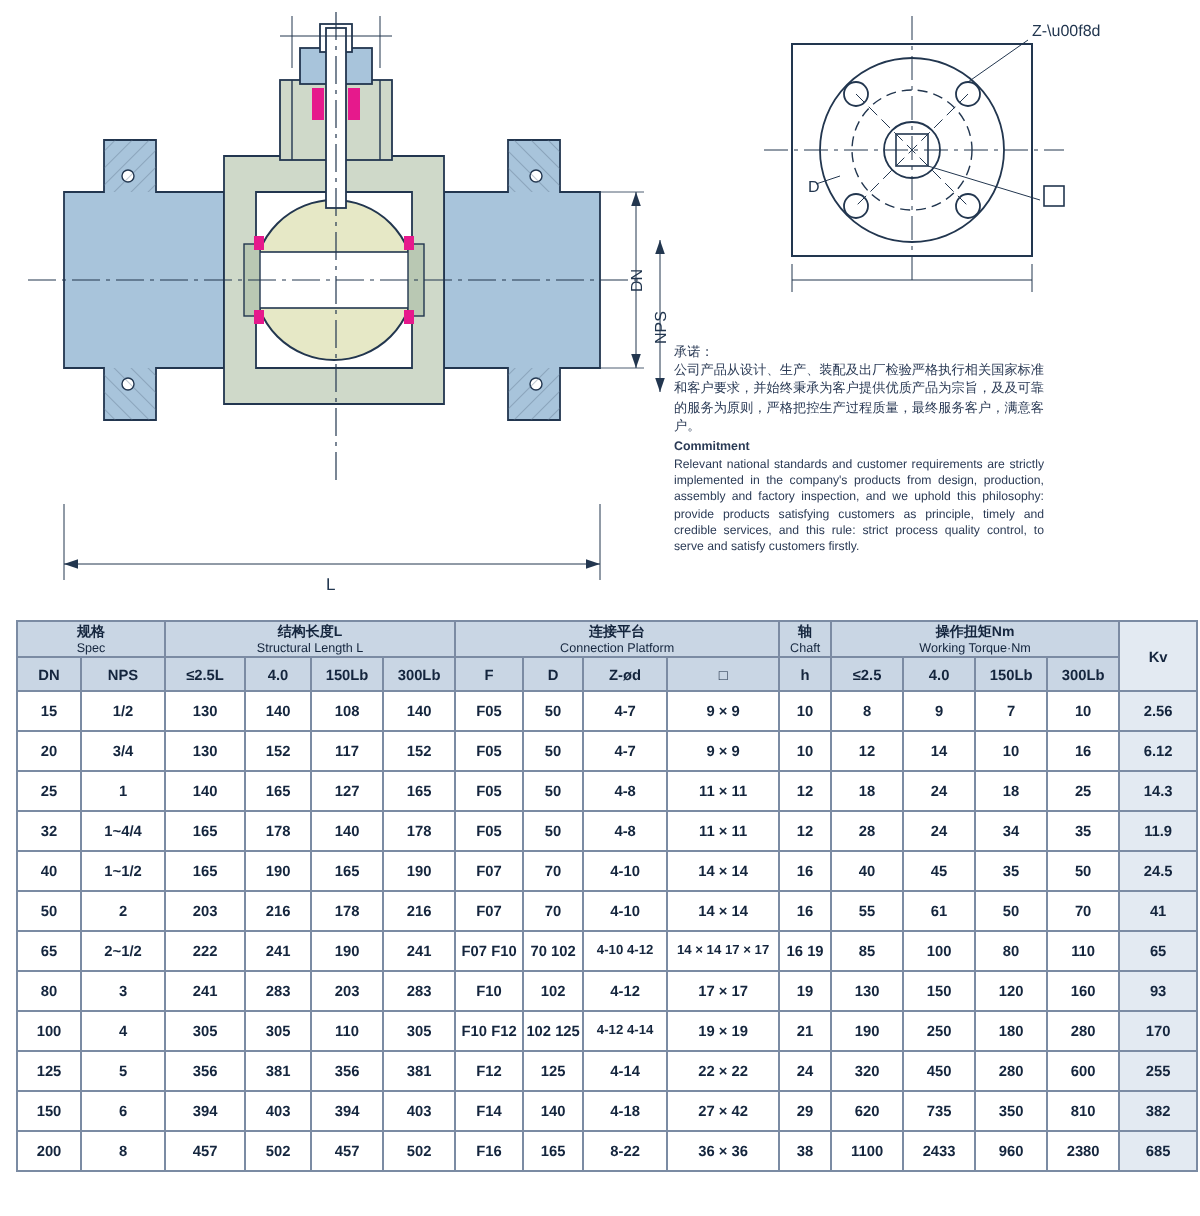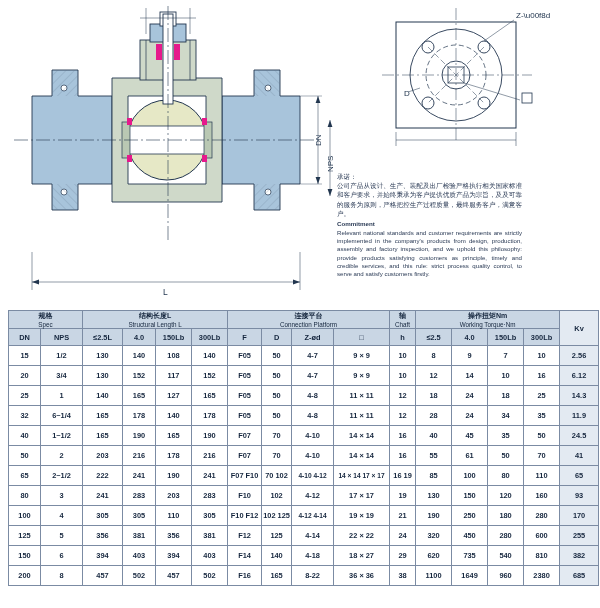"6~1/4" td { text: 6~1/4 -> 1~4/4 }
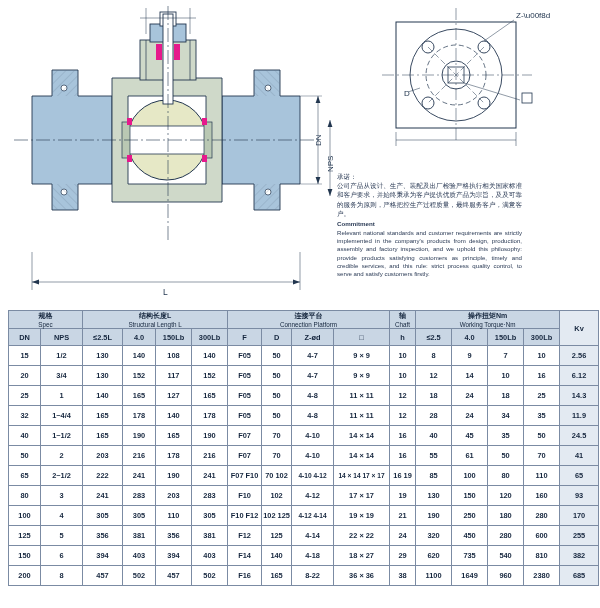"18 × 27" td { text: 18 × 27 -> 27 × 42 }
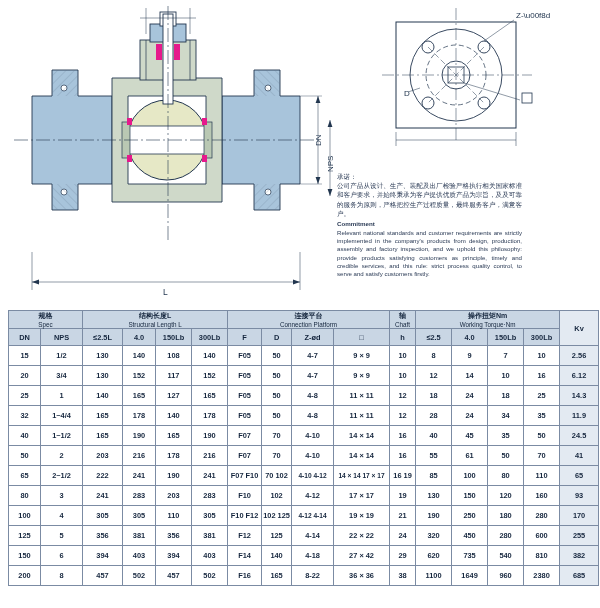"540" td { text: 540 -> 350 }
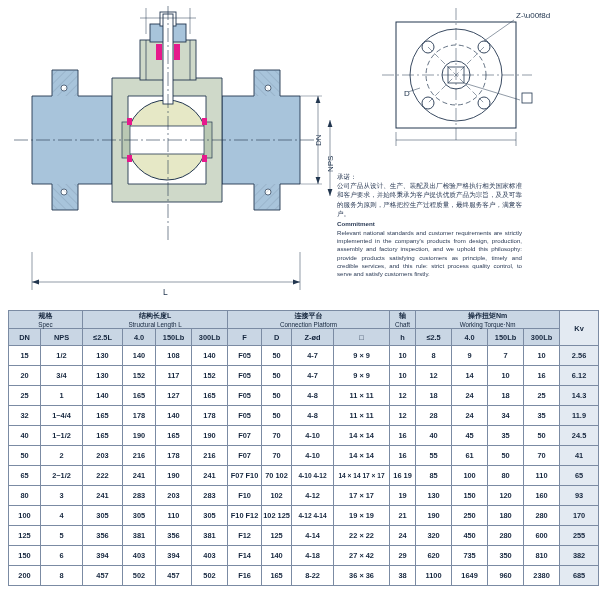"1649" td { text: 1649 -> 2433 }
